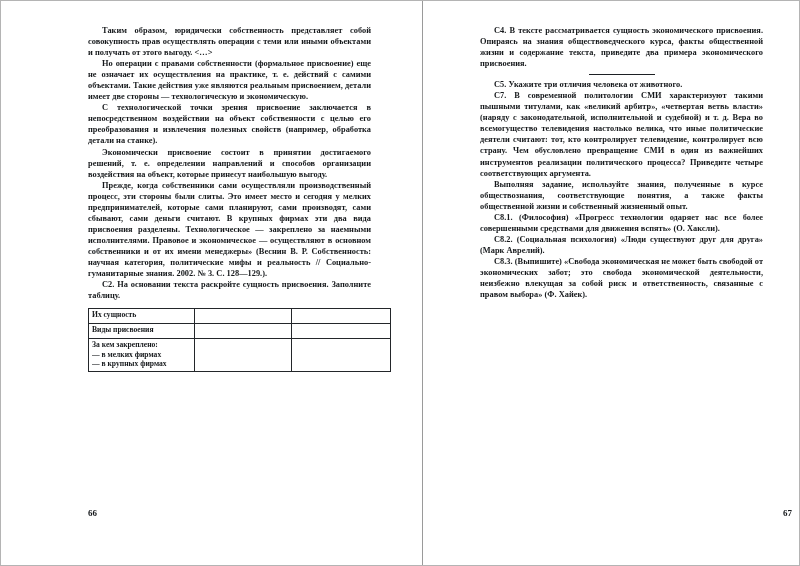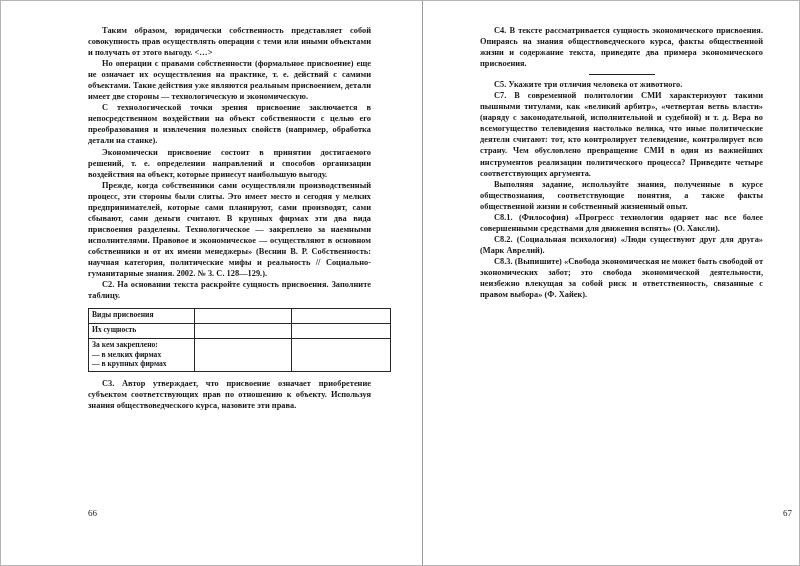"Виды присвоения" tr { order: before "Их сущность" -> after "Их сущность" }
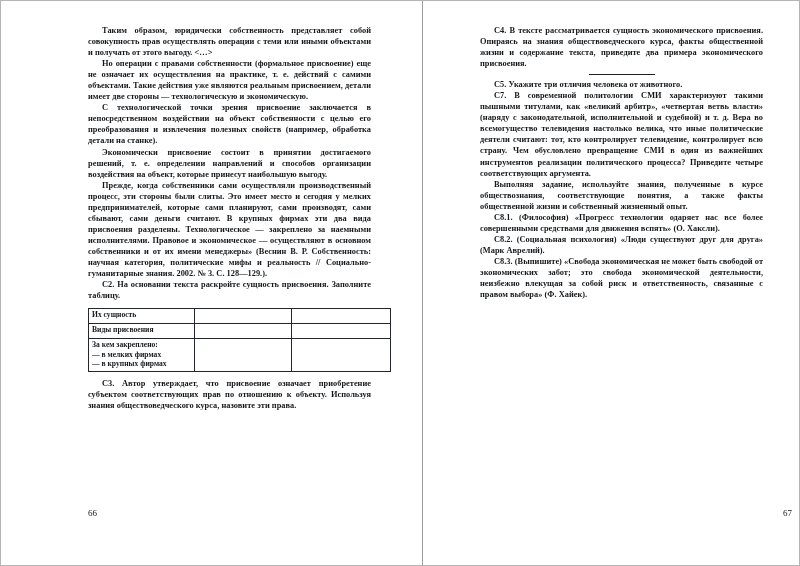"С3. Автор утверждает, что присвоение" p.para { html: <p><span>С3.</span><span> Автор утверждает, что присвоение означает приобретение субъектом соответствующих прав по отношению к объекту. Используя знания обществоведческого курса, назовите эти права.</span></p> -> none }
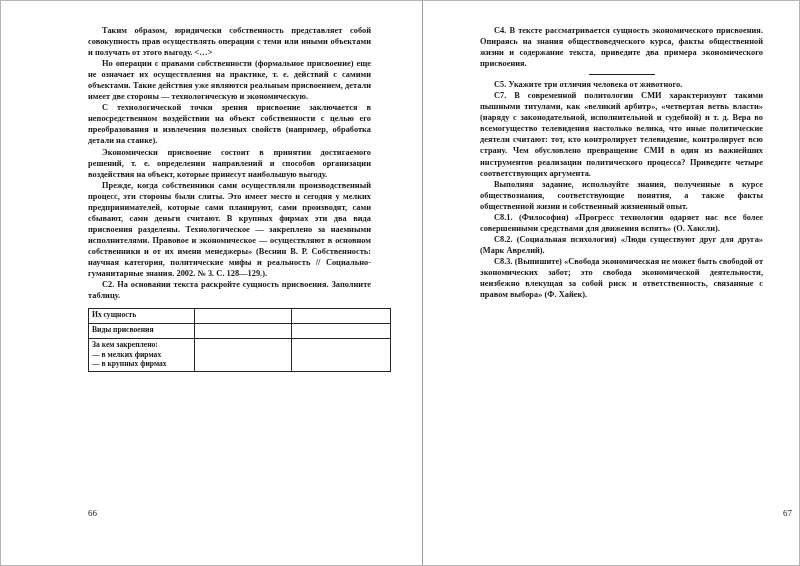"66" .folio { font-weight: 400 -> 700 }
